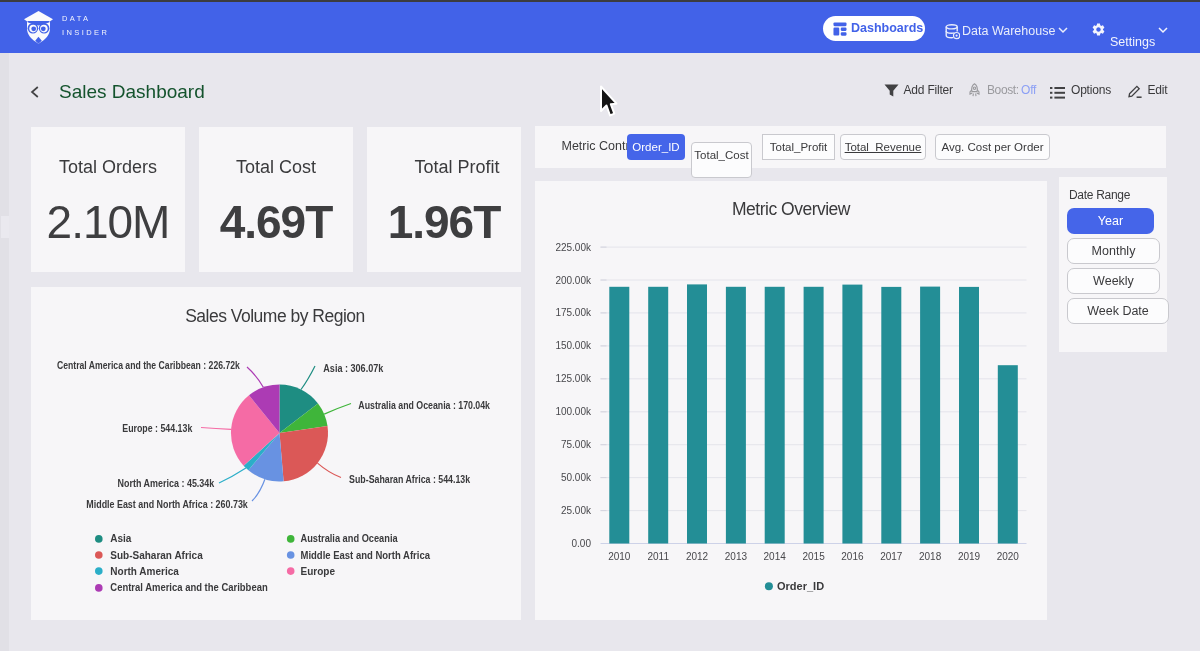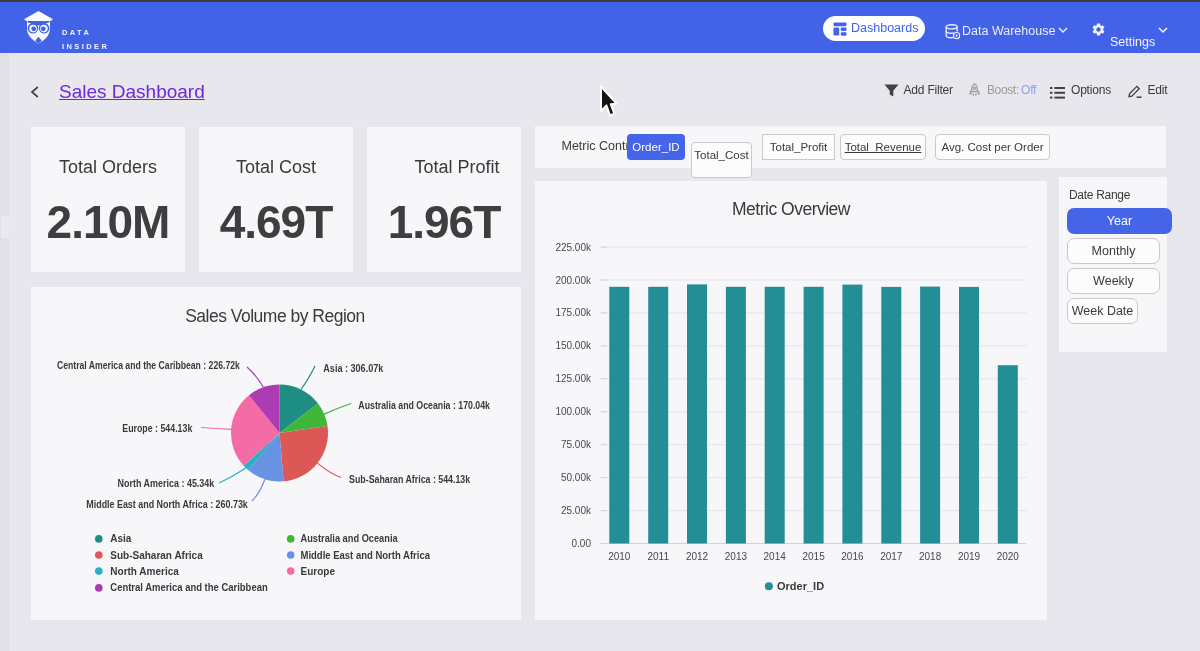"DATA" div.abs { font-weight: bold -> normal; margin-top: 14px -> none }
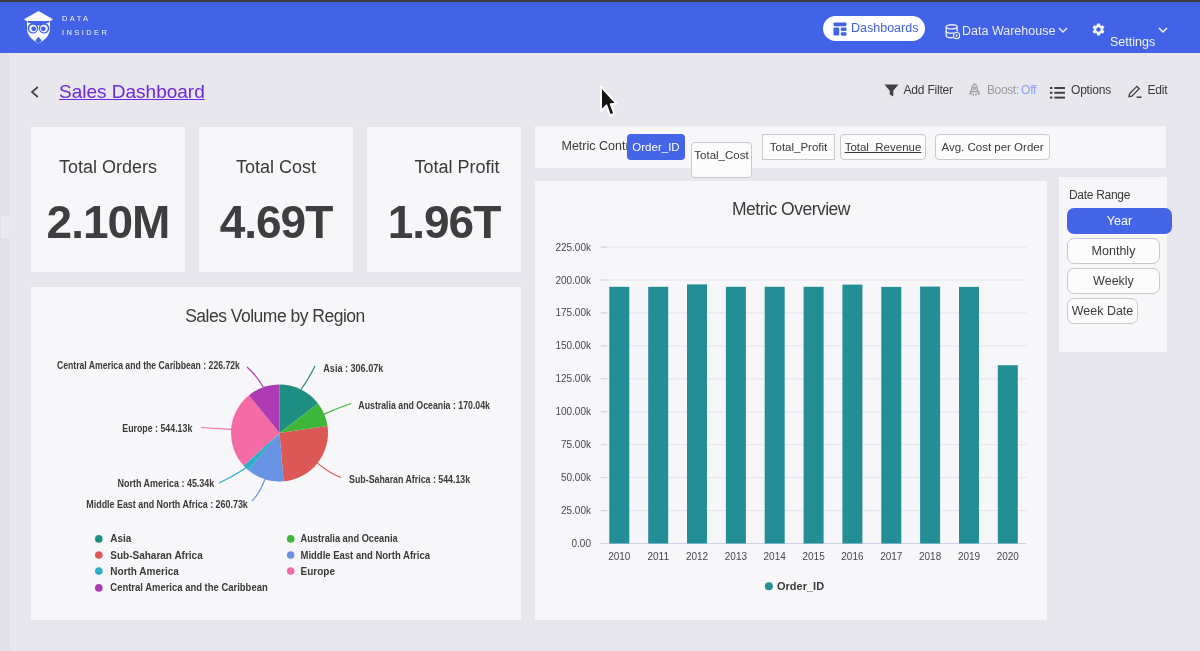"Dashboards" div.abs { font-weight: none -> bold }
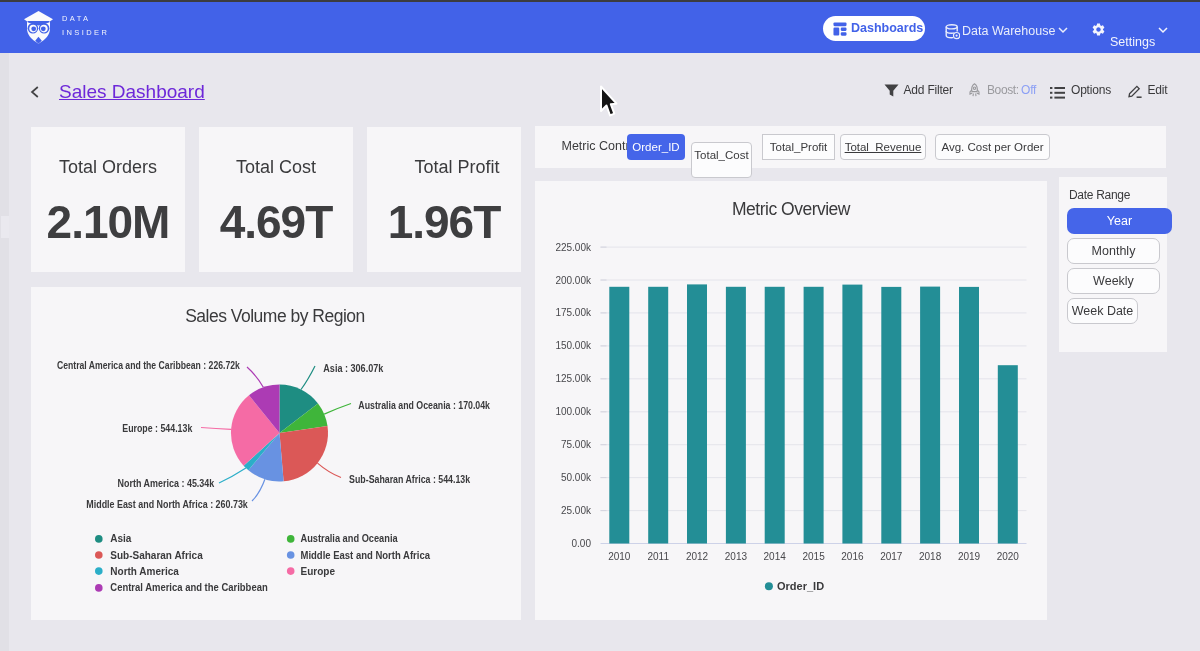"Sales Dashboard" div.abs { color: #6d28d9 -> #14532d; text-decoration: underline -> none }
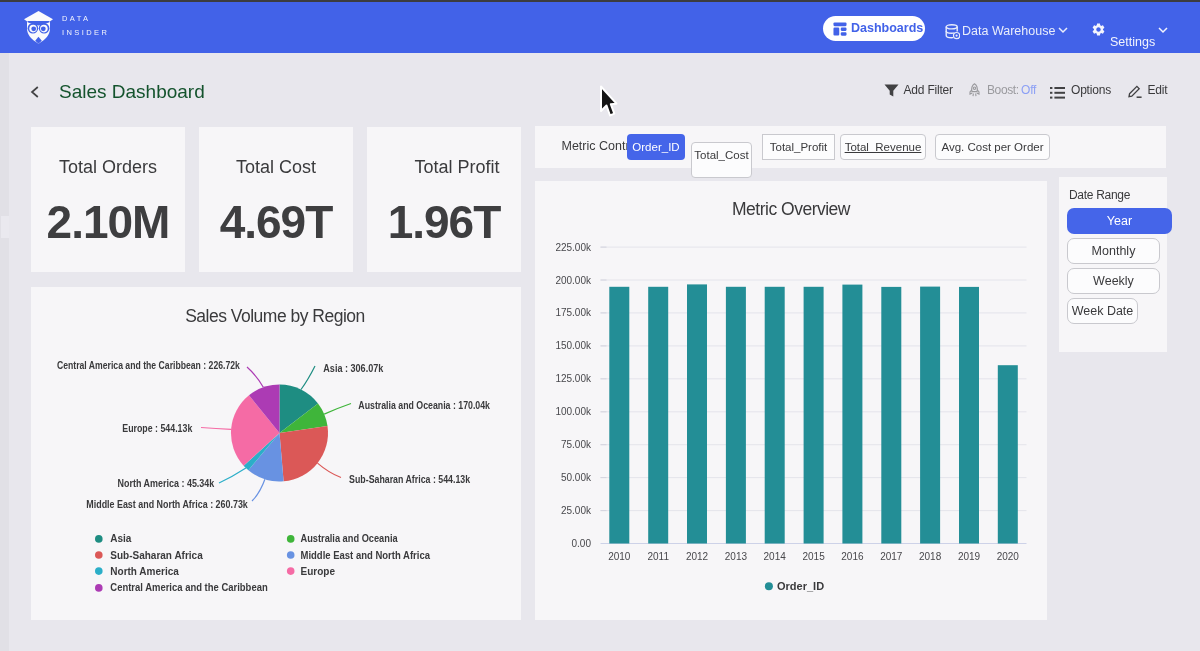"2.10M" div.abs { font-weight: bold -> normal }
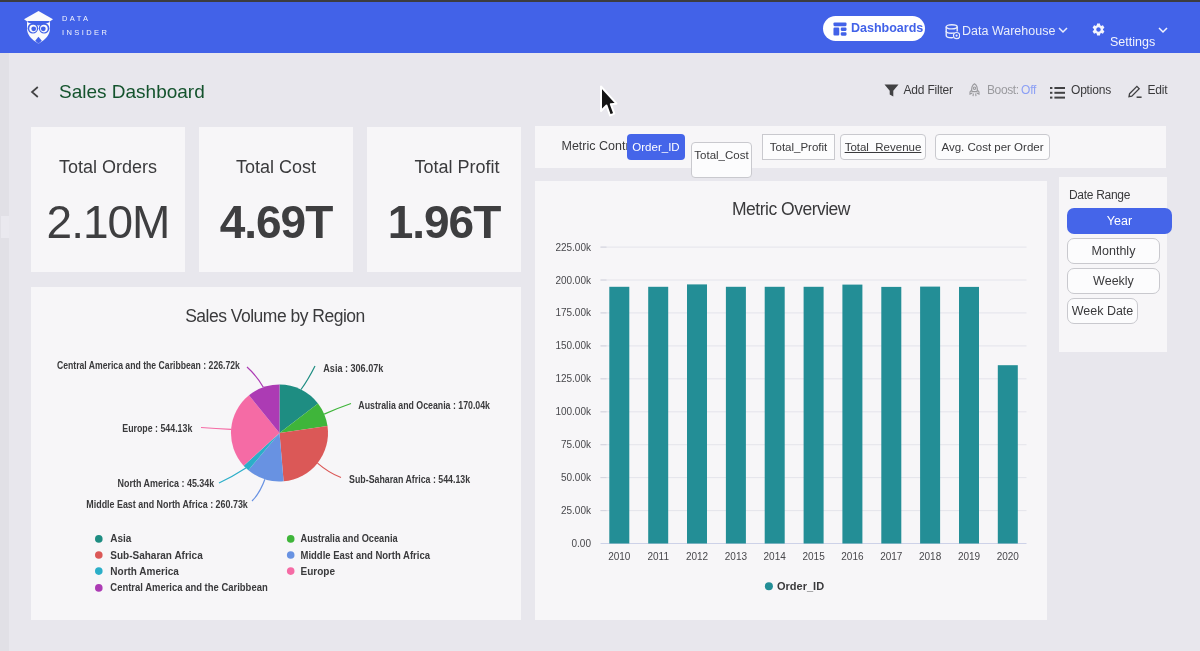"Year" div.abs { width: 105px -> 87px }
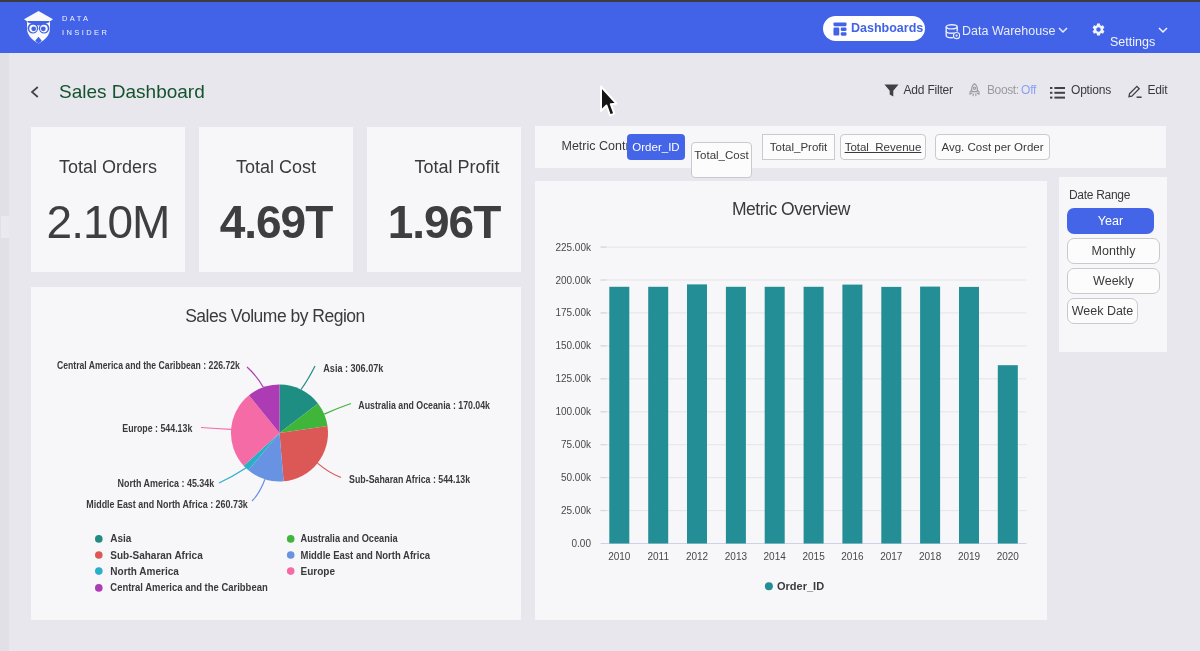"Week Date" div.abs { width: 71px -> 102px }
